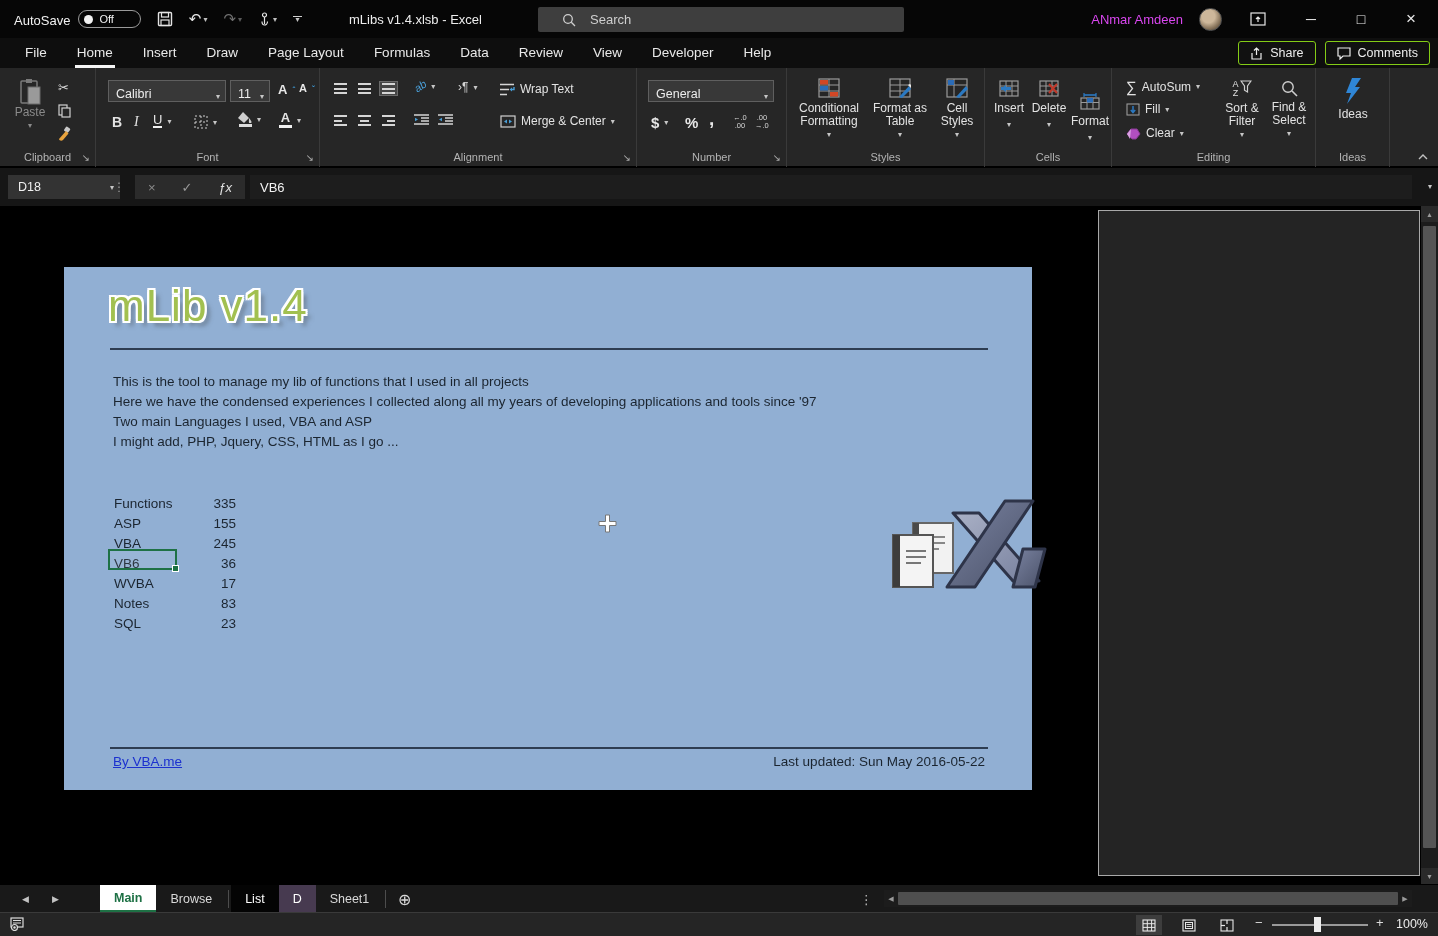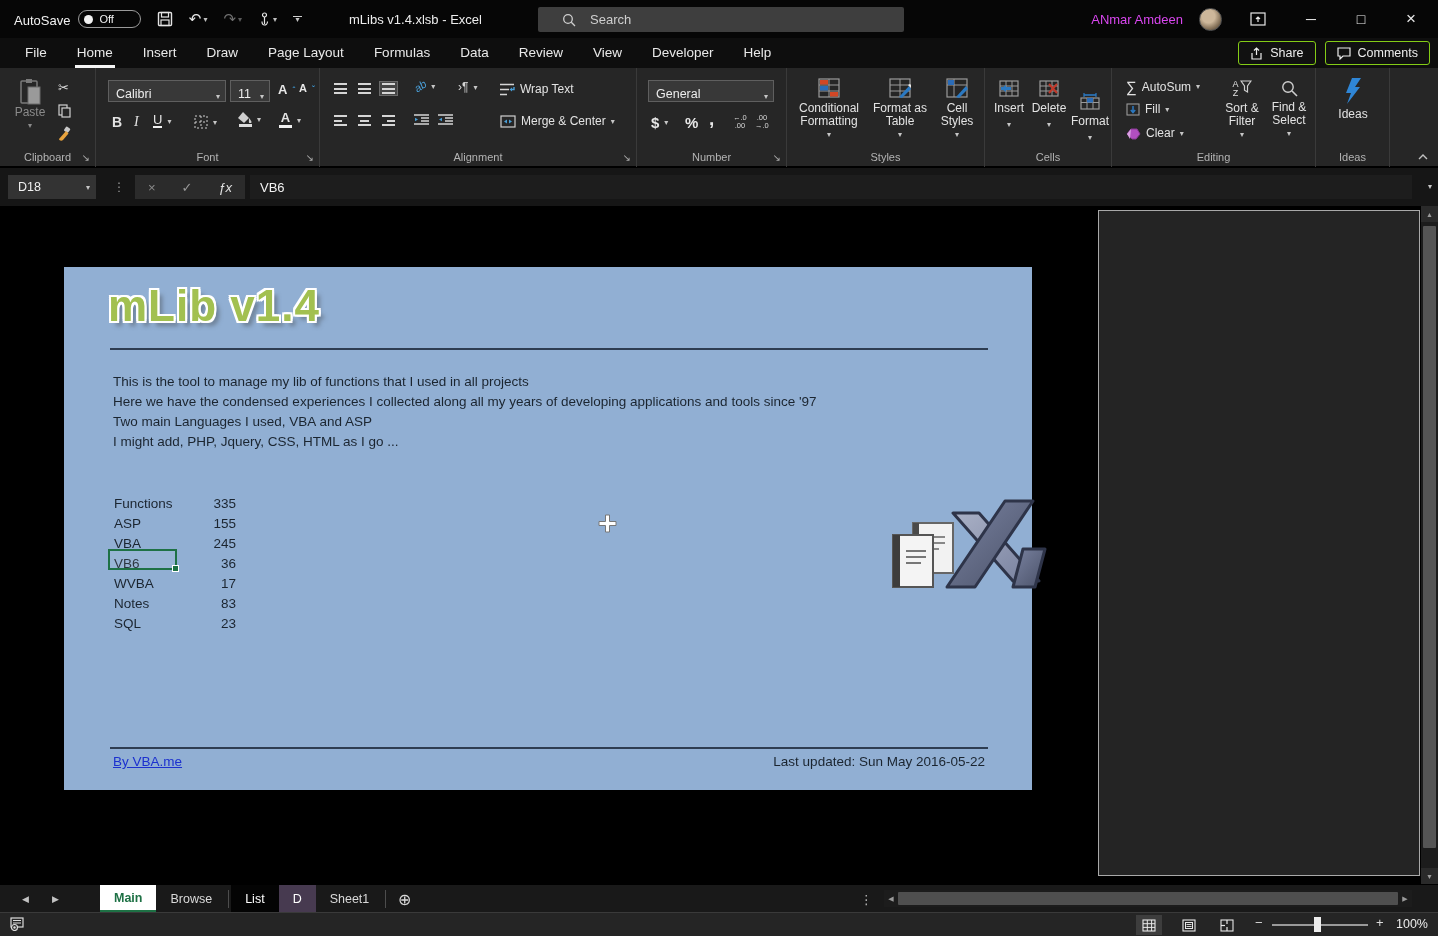"D18" #namebox { width: 88px -> 112px }
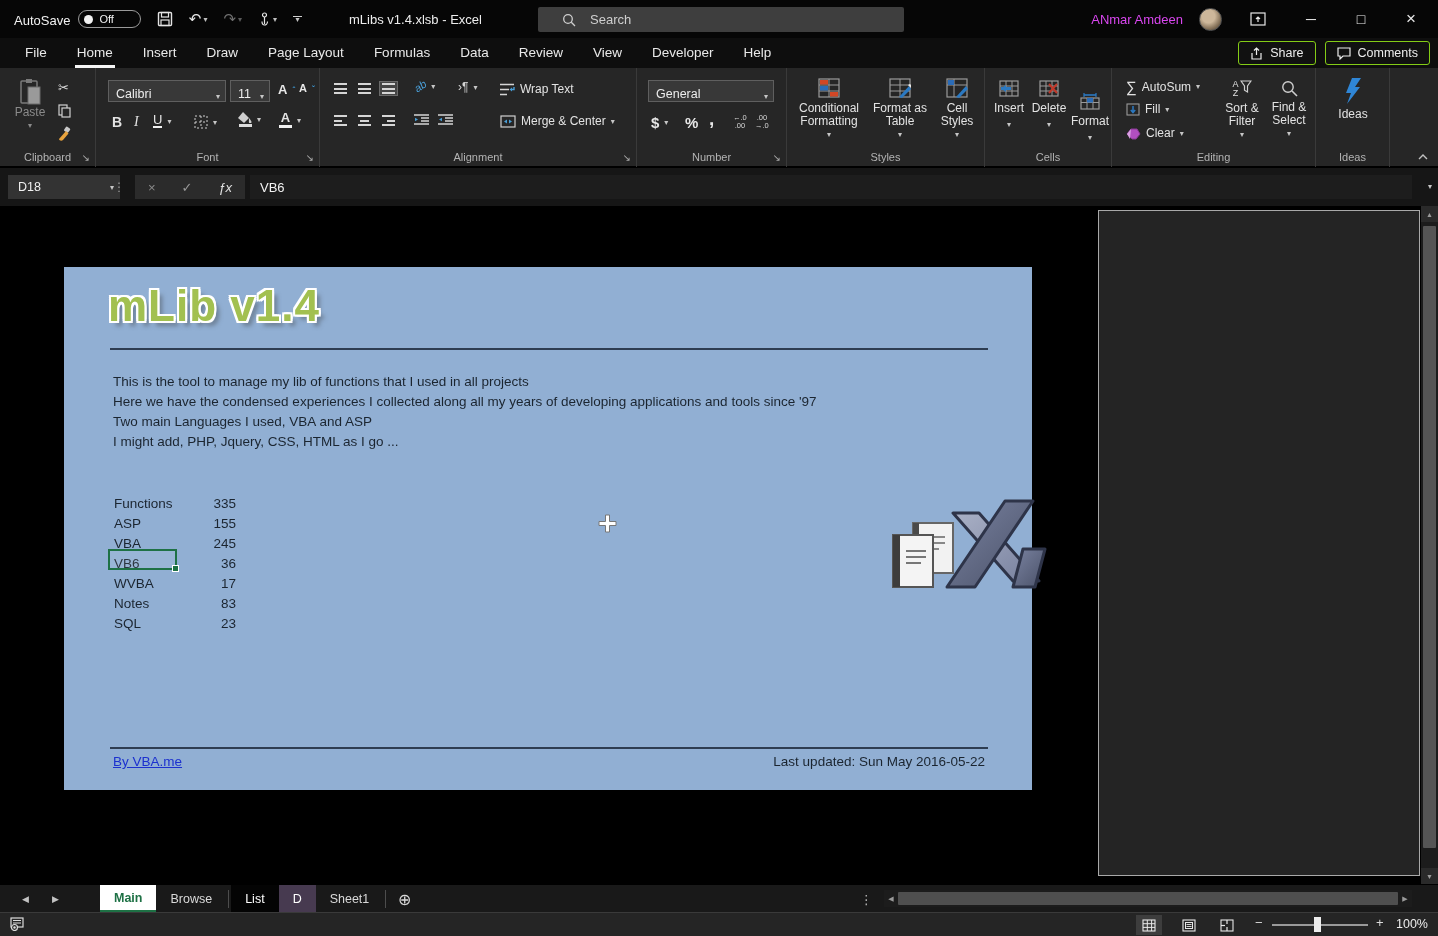"mLib v1.4" #wtitle { font-weight: bold -> normal }
